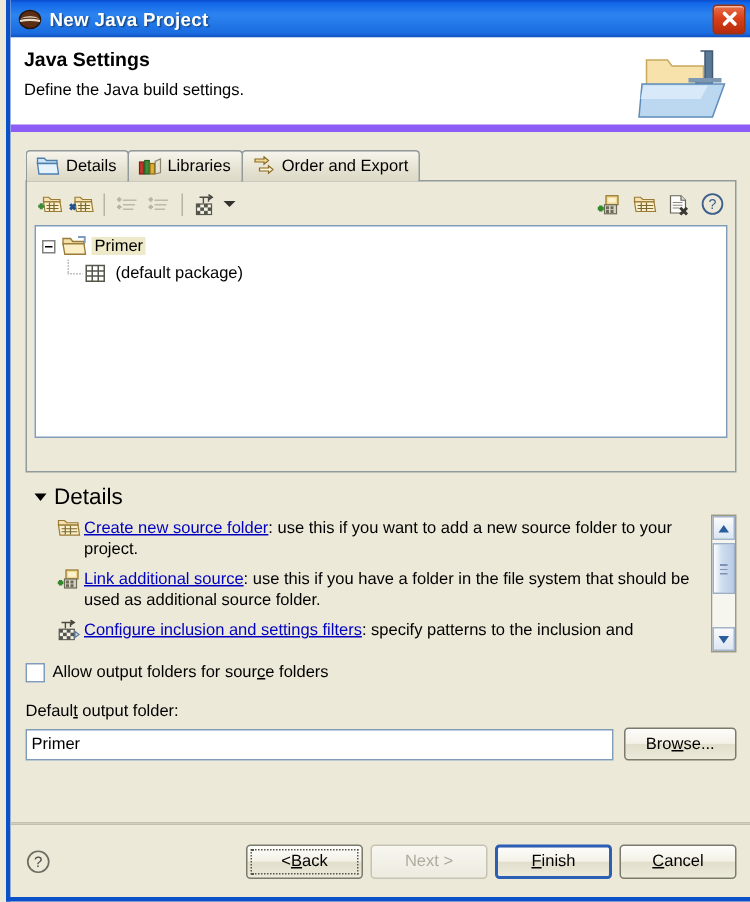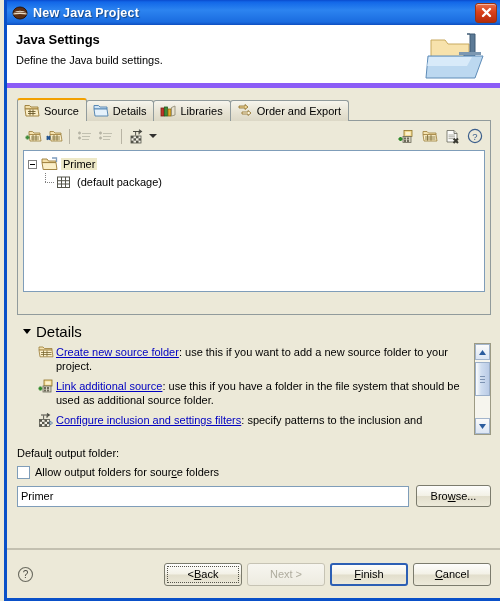"Source" div.tab { html: <div> <span> <svg> <path></path> <path></path> <g> <path></path> </g> </svg> </span> <span>Source</span> </div> -> none }
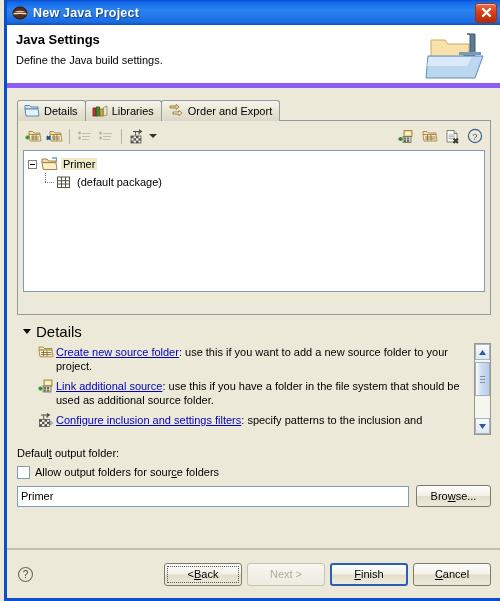"Default output folder:" div { order: before "Allow output folders for source" -> after "Allow output folders for source" }
